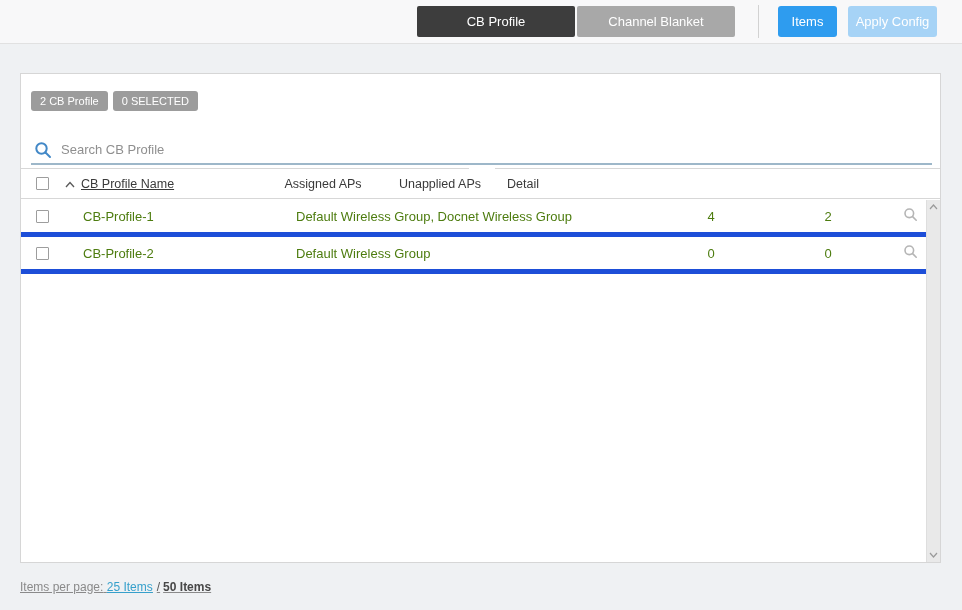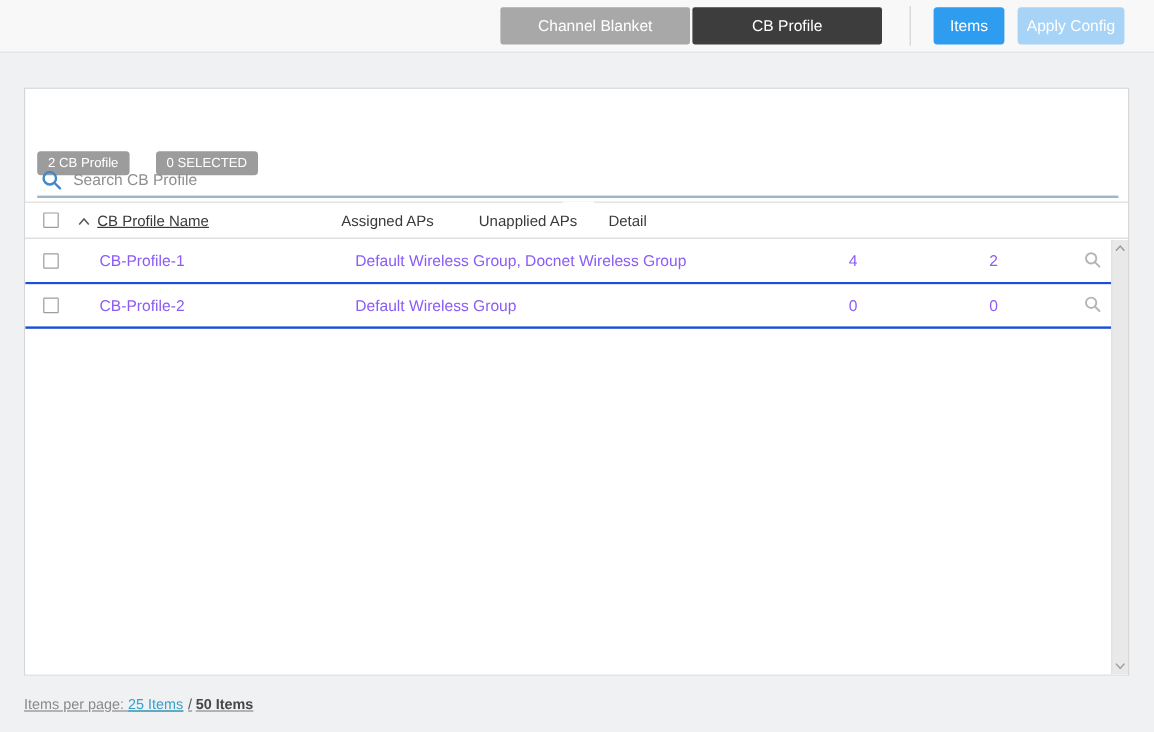"Channel Blanket" button.tab { order: before "CB Profile" -> after "CB Profile" }
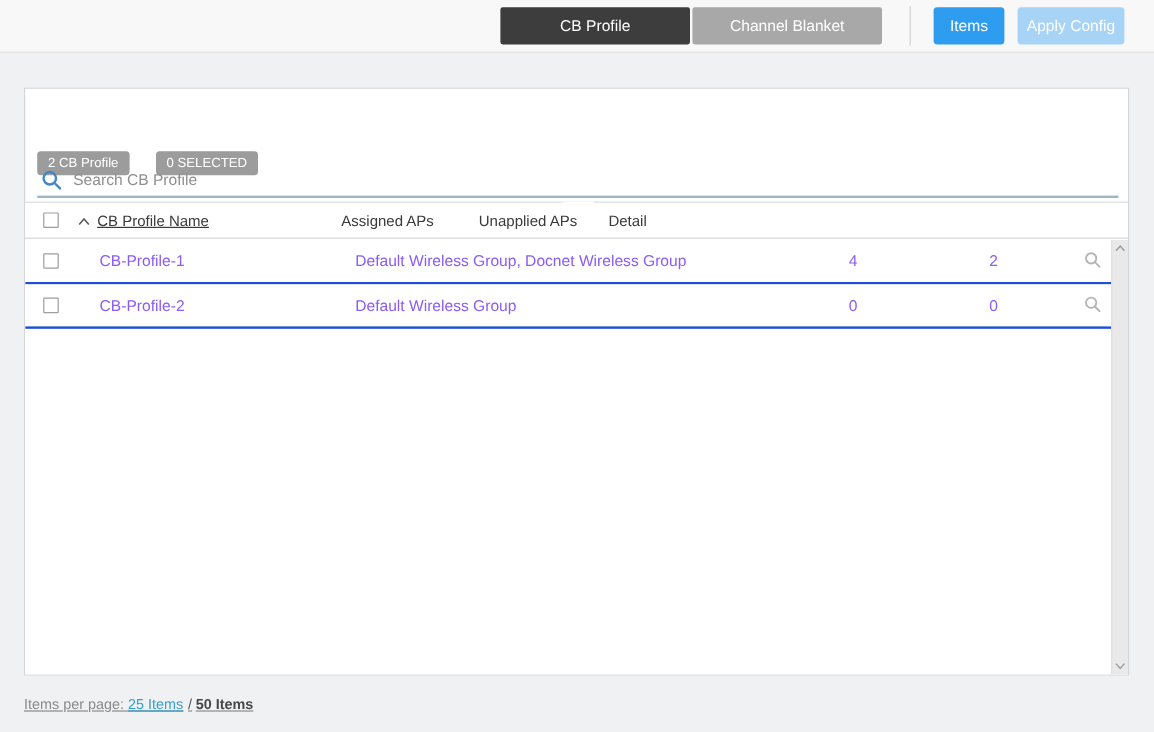"2 CB Profile" .badge-row { gap: 22px -> 5px; margin-top: 35px -> none }
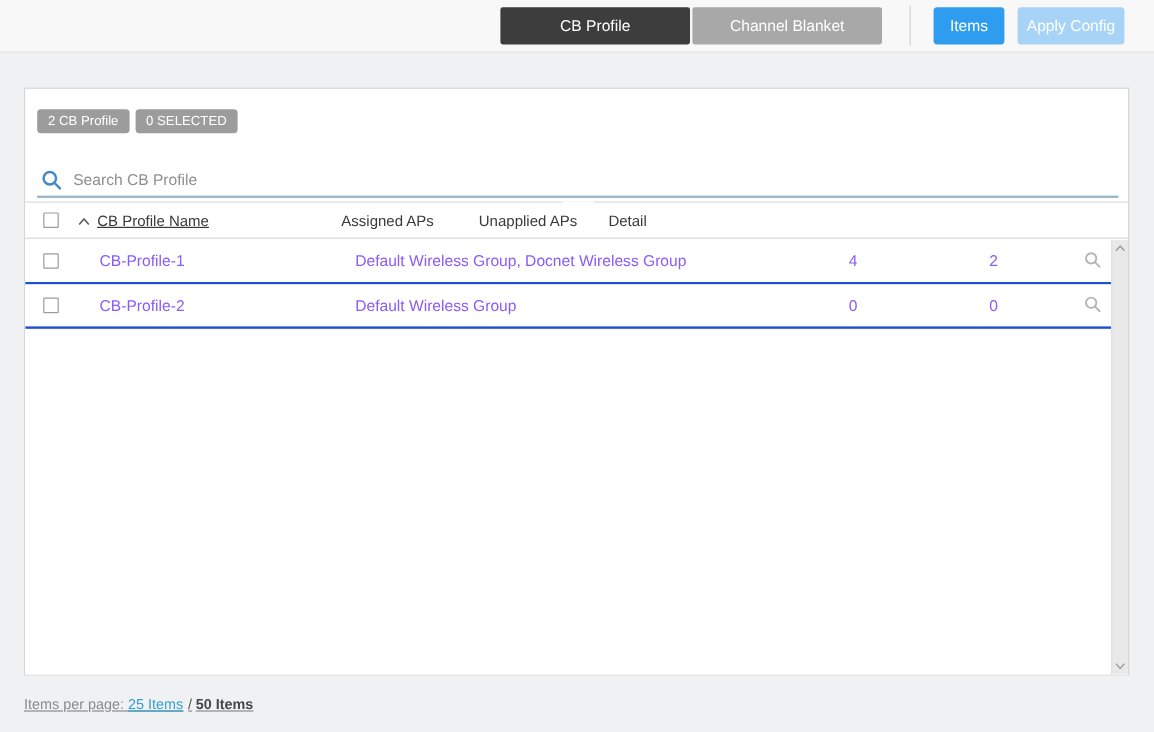"CB-Profile-1" .trow { border-bottom: 2px solid #1d4ed8 -> 5px solid #1d4ed8; color: #8b5cf6 -> #4d7c0f }
